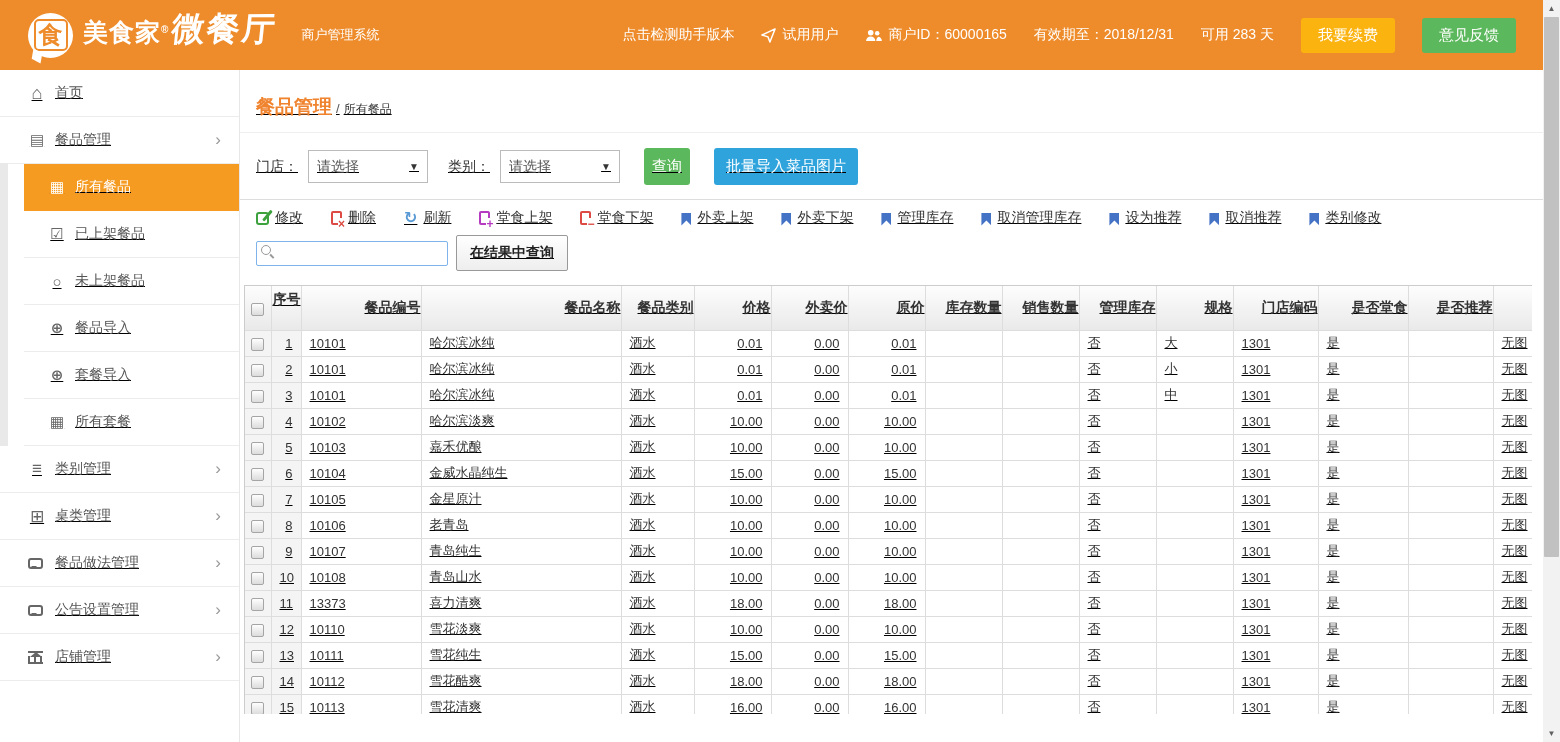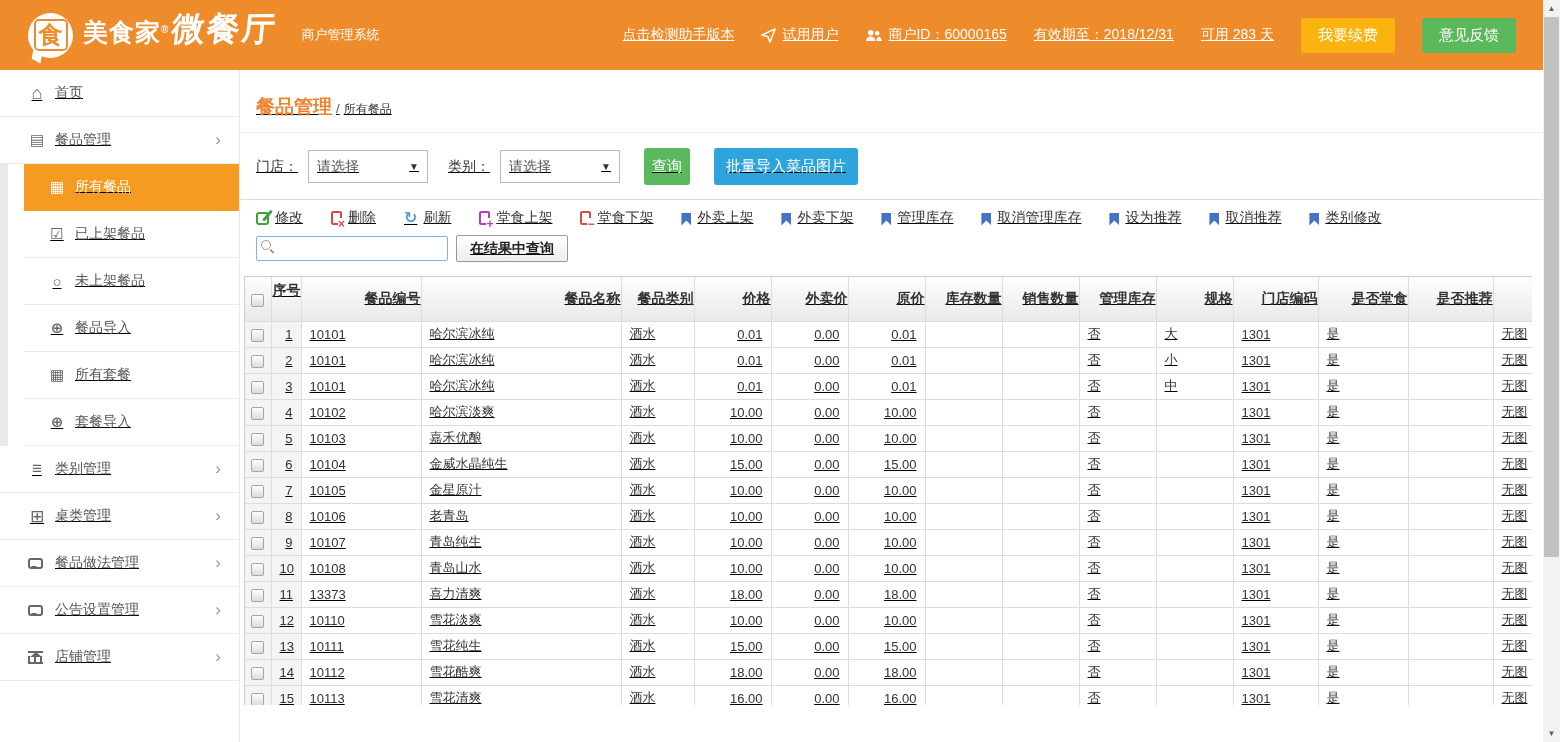"点击检测助手版本" .top-link { text-decoration: underline -> none }
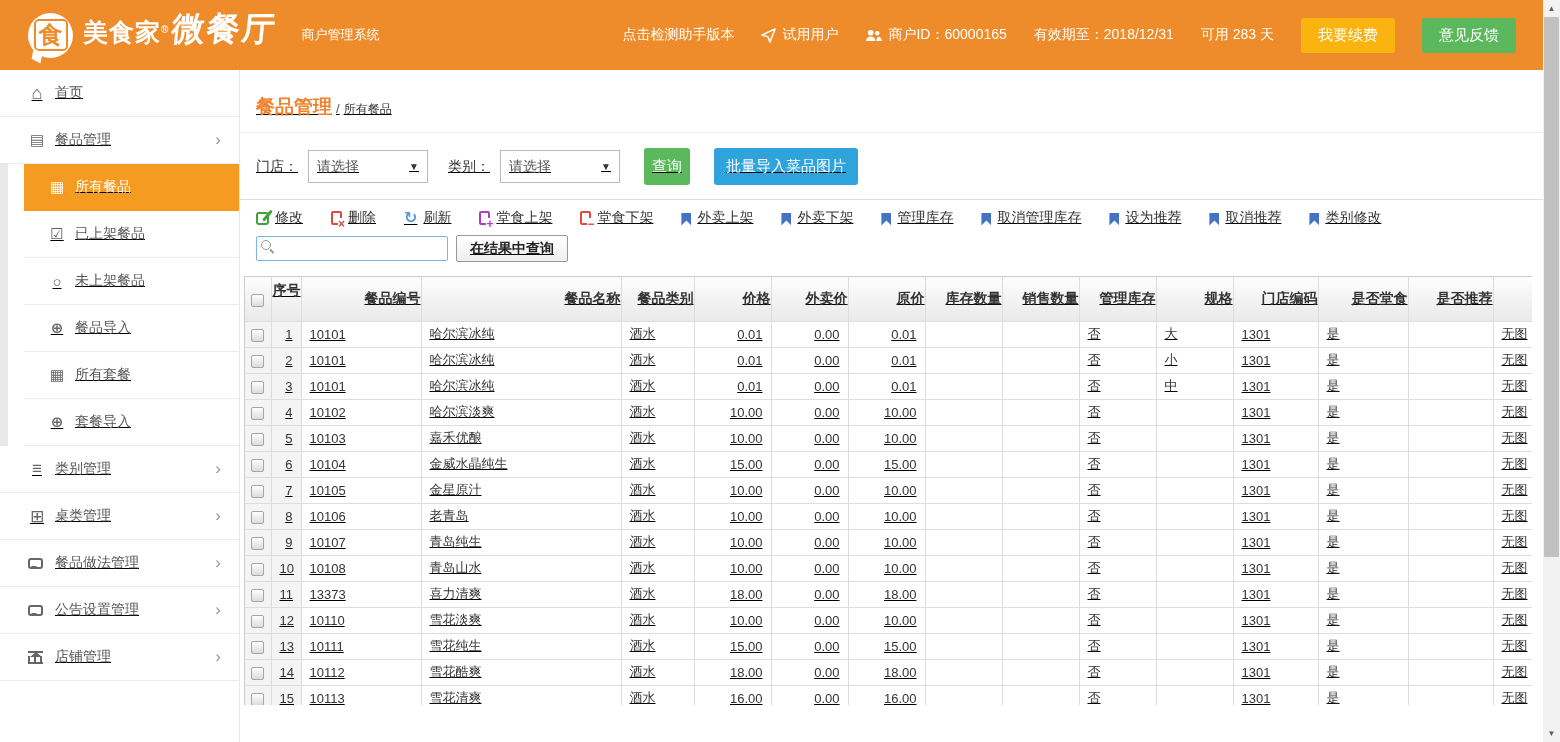"在结果中查询" .btn-insearch { height: 27px -> 36px }
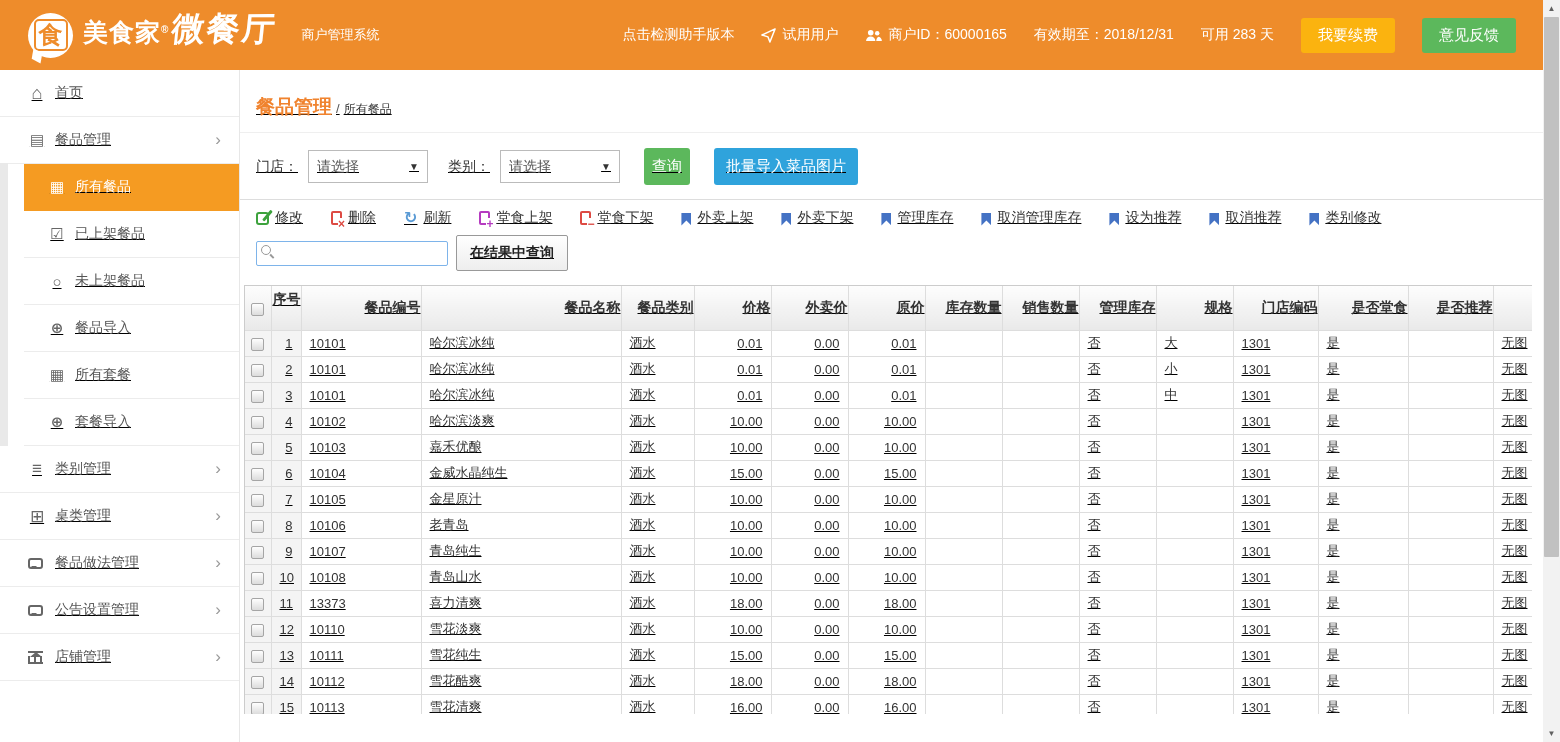"所有套餐" div.sb-item { order: before "套餐导入" -> after "套餐导入" }
